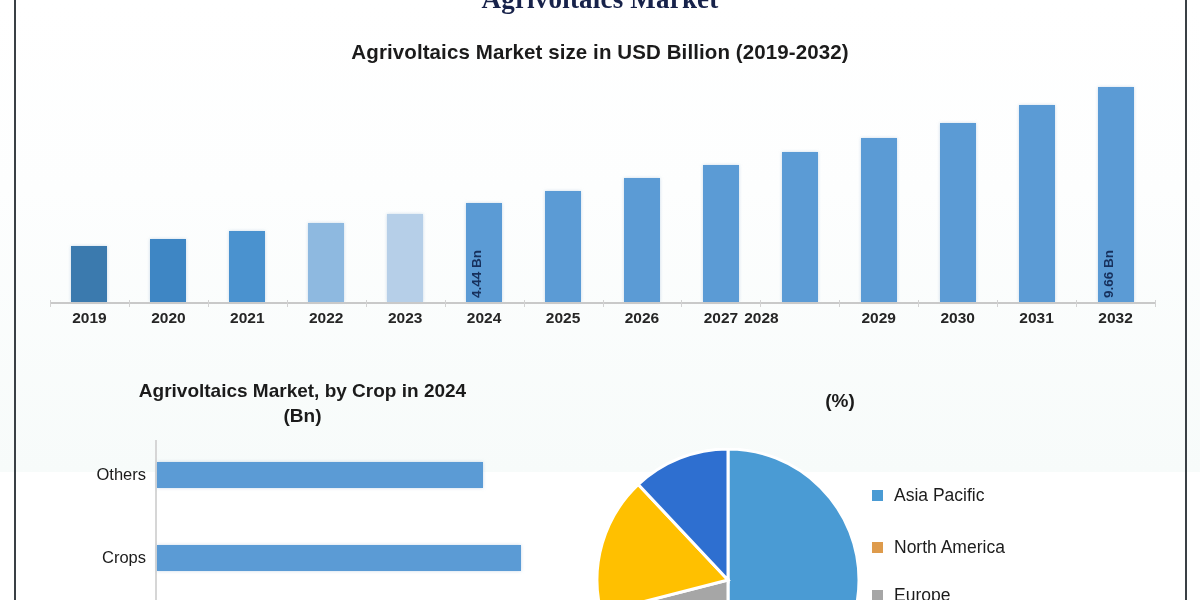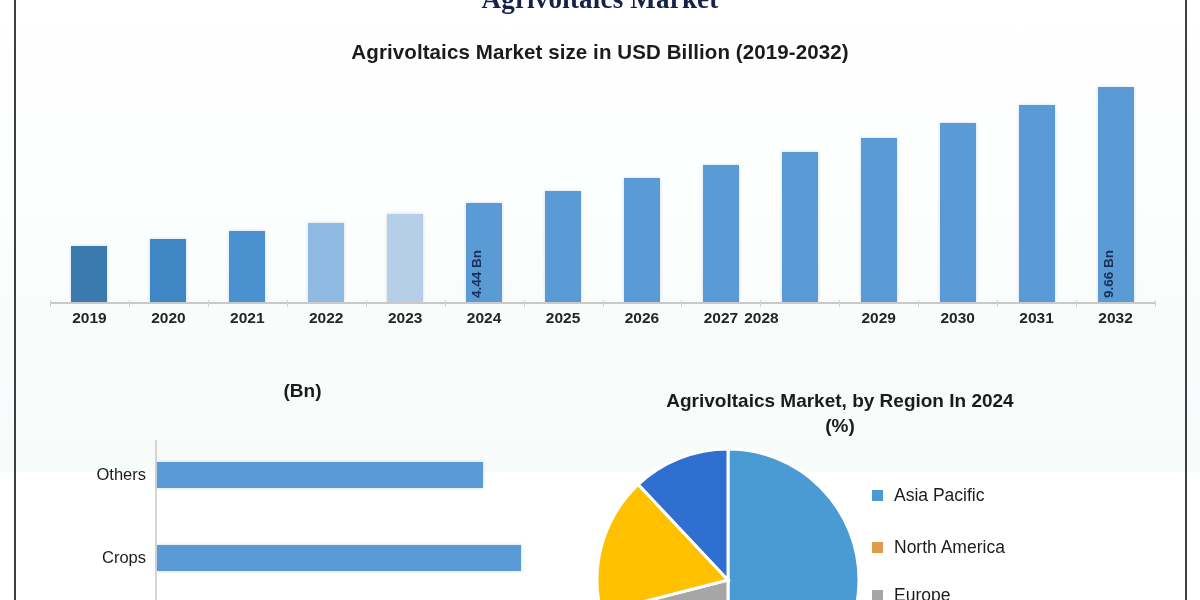"Agrivoltaics Market, by Crop in" div { html: none -> <div>Agrivoltaics Market, by Crop in 2024</div> }
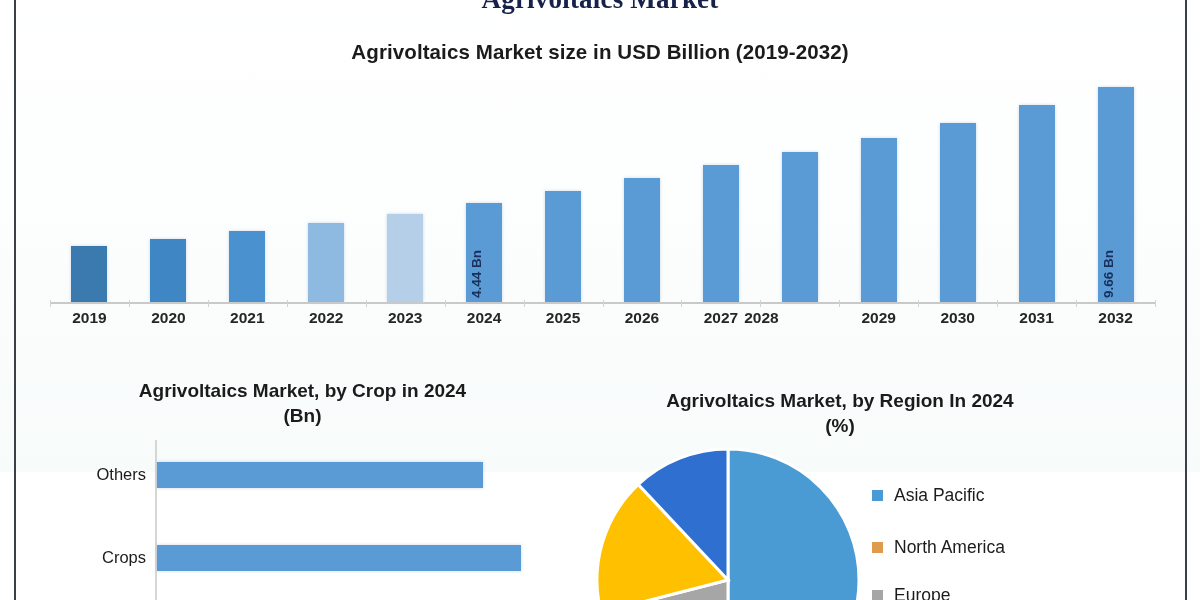"Agrivoltaics Market, by Region In" div { html: <div>Agrivoltaics Market, by Region In 2024</div> -> none }
